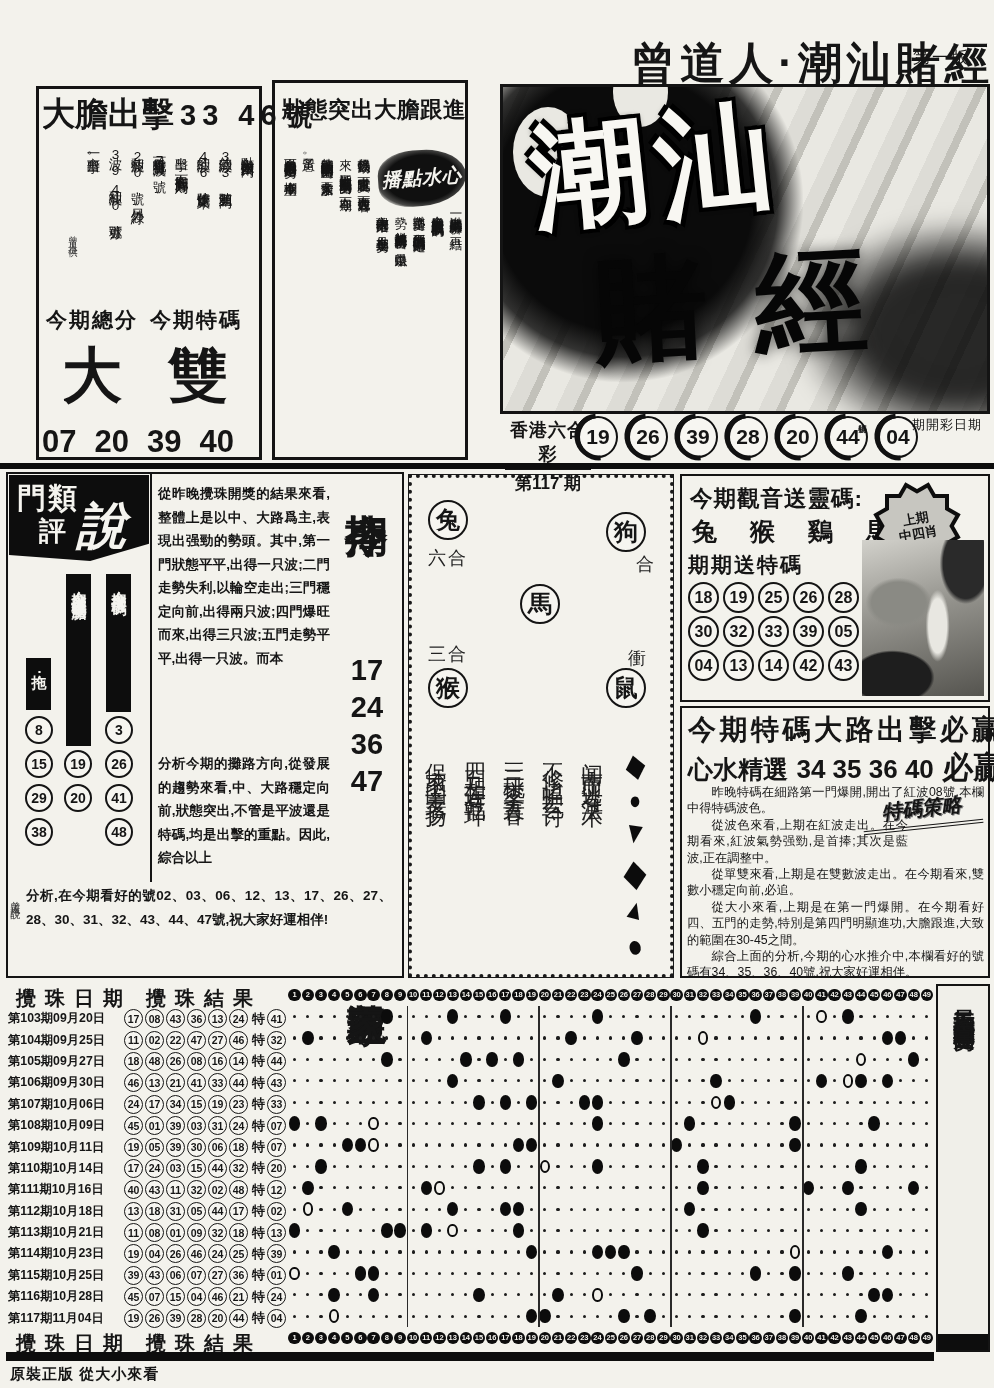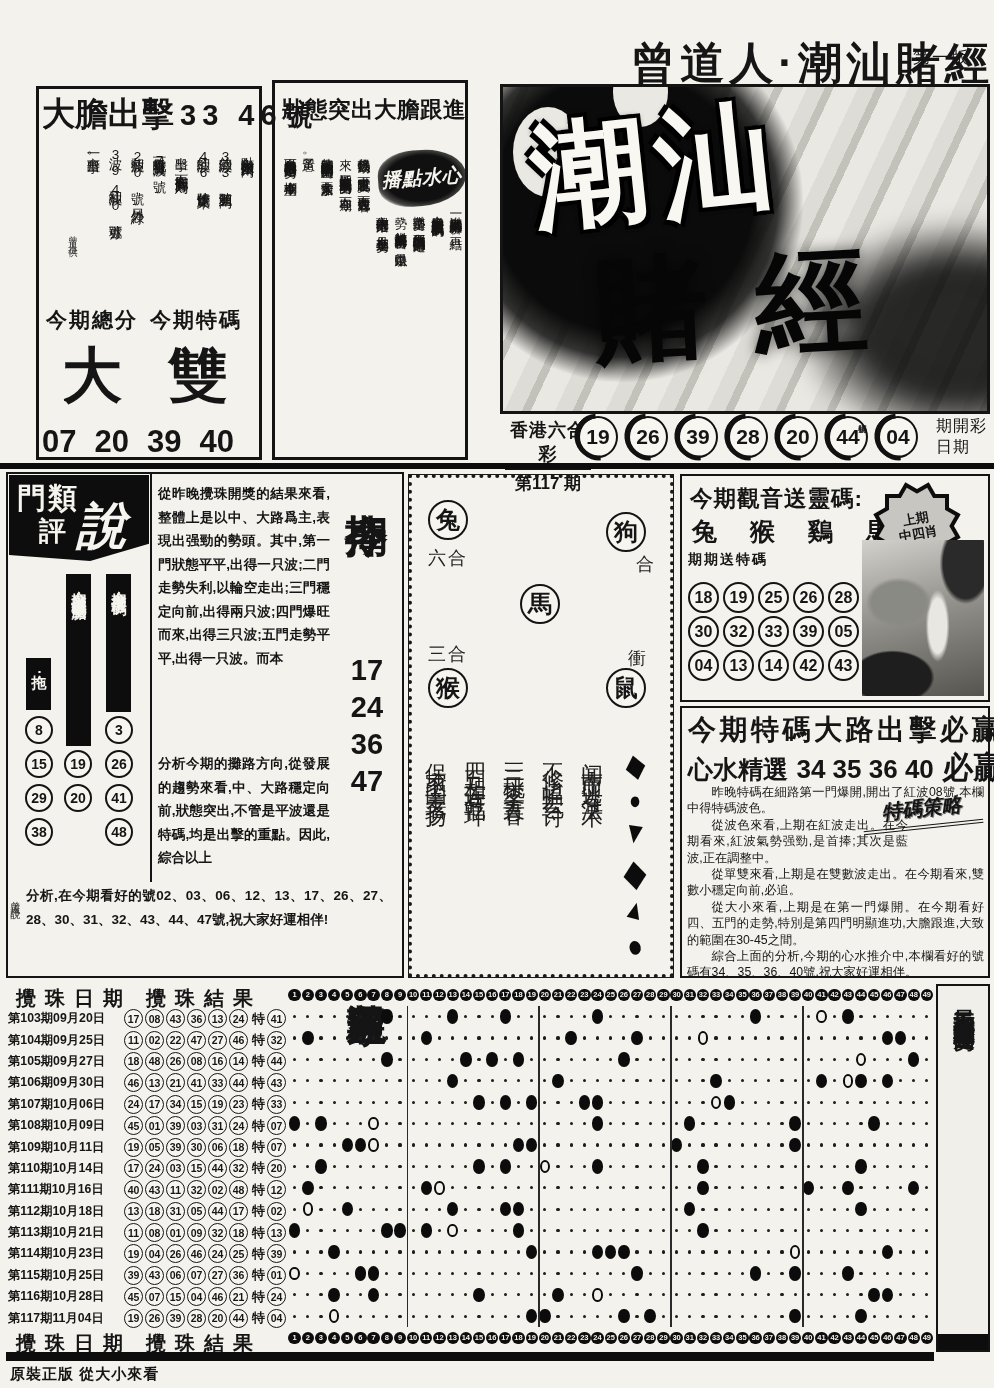"期開彩日期" .corner-lbl { font-size: 16px -> 13px; left: 936px -> 912px }
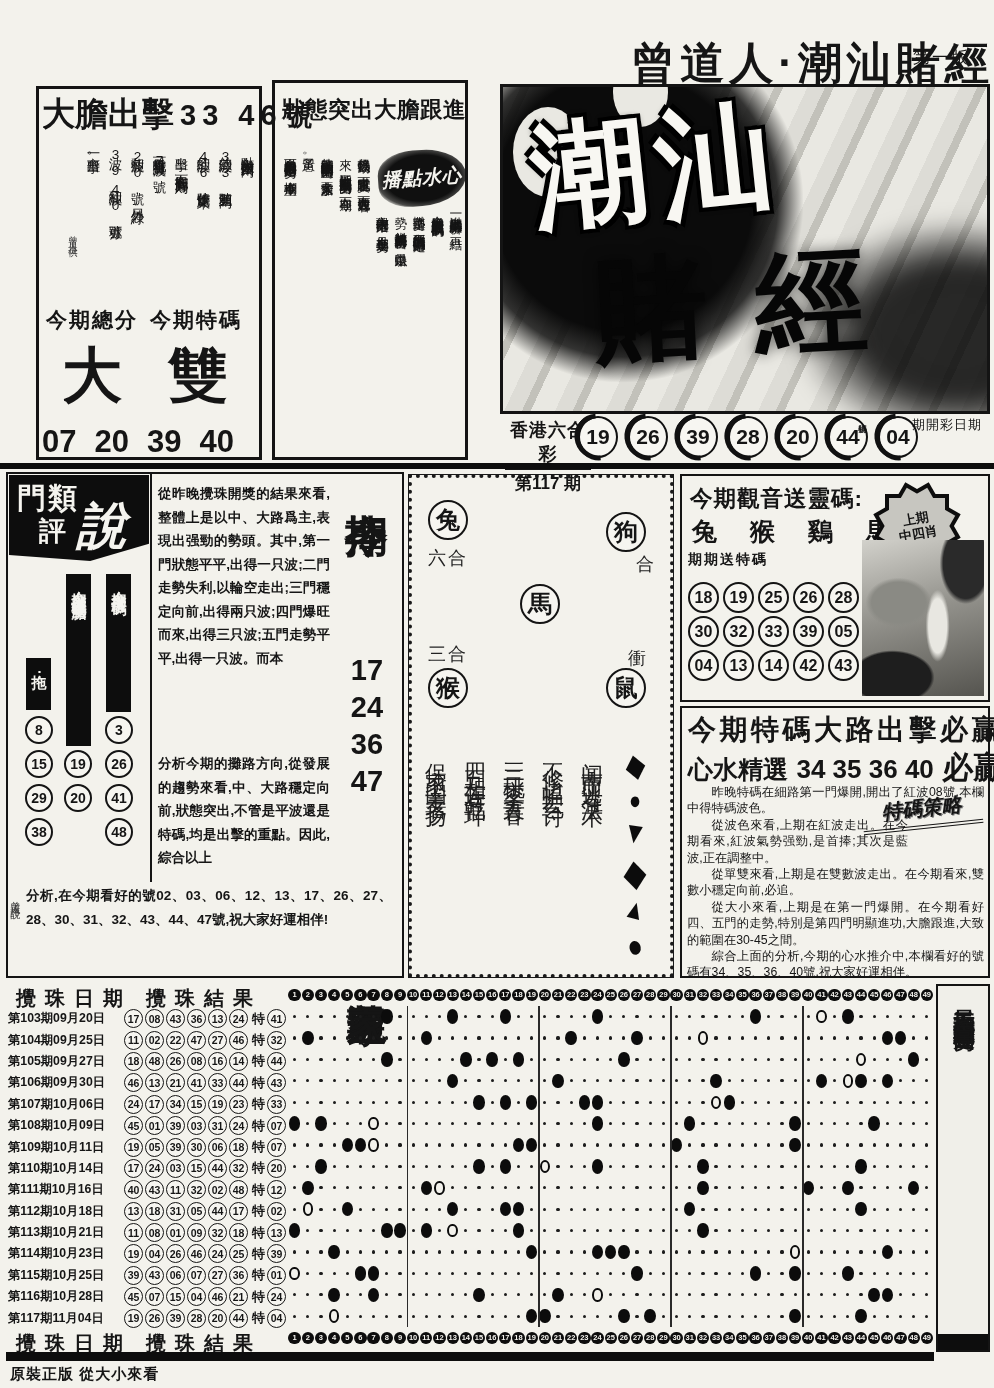"期期送特碼" .gy-sub { font-size: 14px -> 21px }
